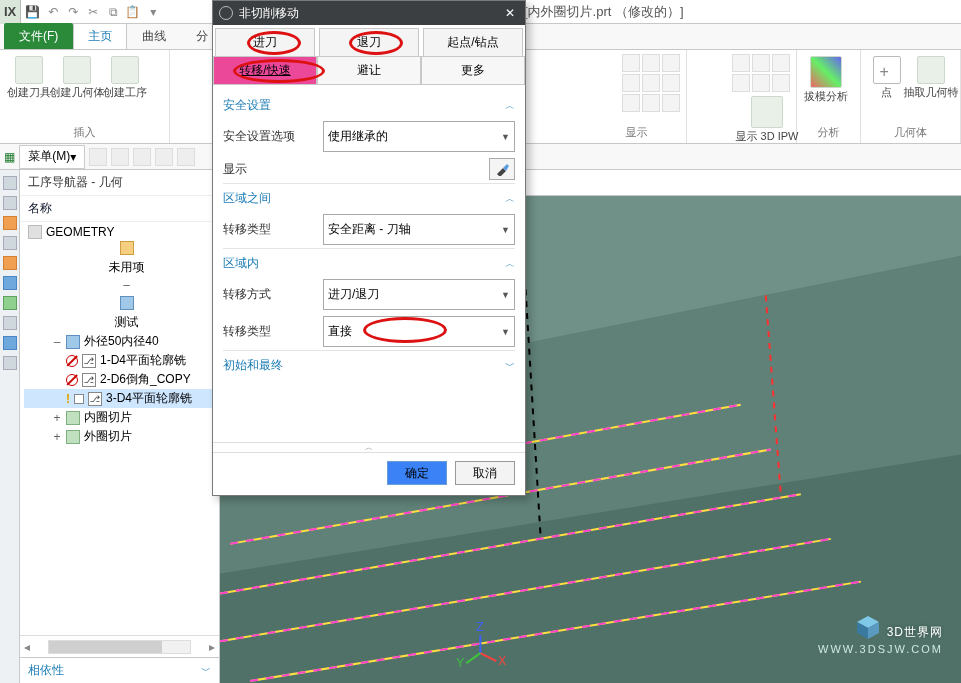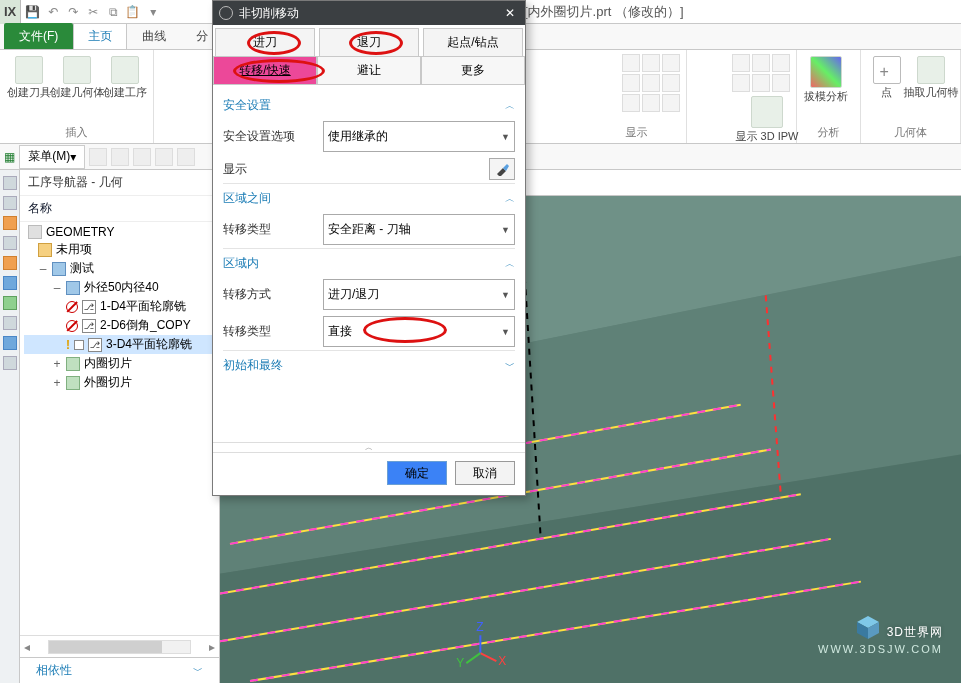"创建刀具" div.rgroup { width: 154px -> 170px }
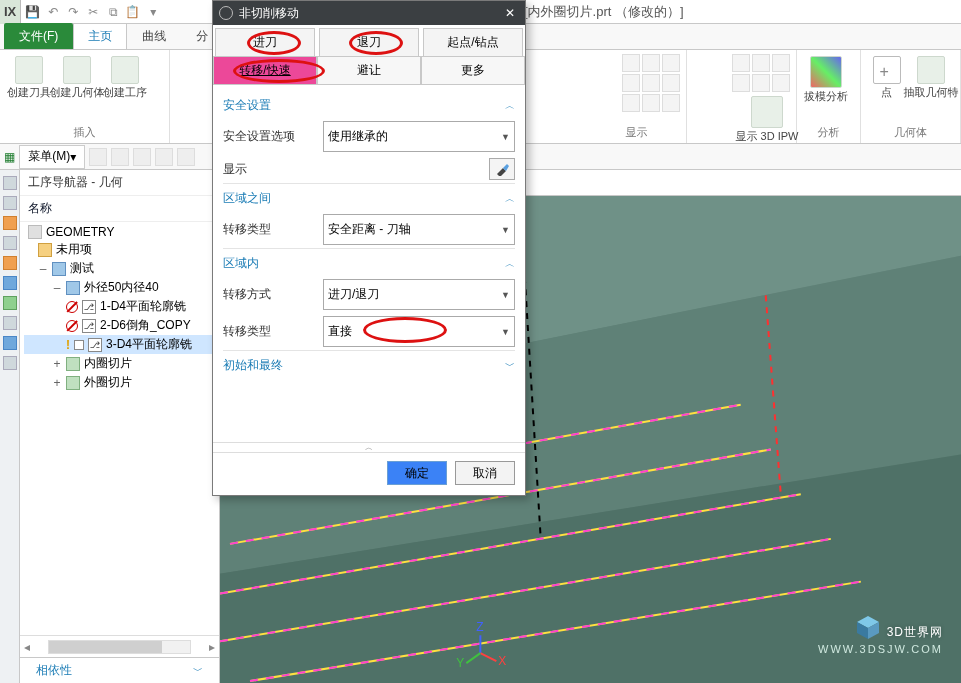"未用项" .tn.l1 { flex-direction: none -> column }
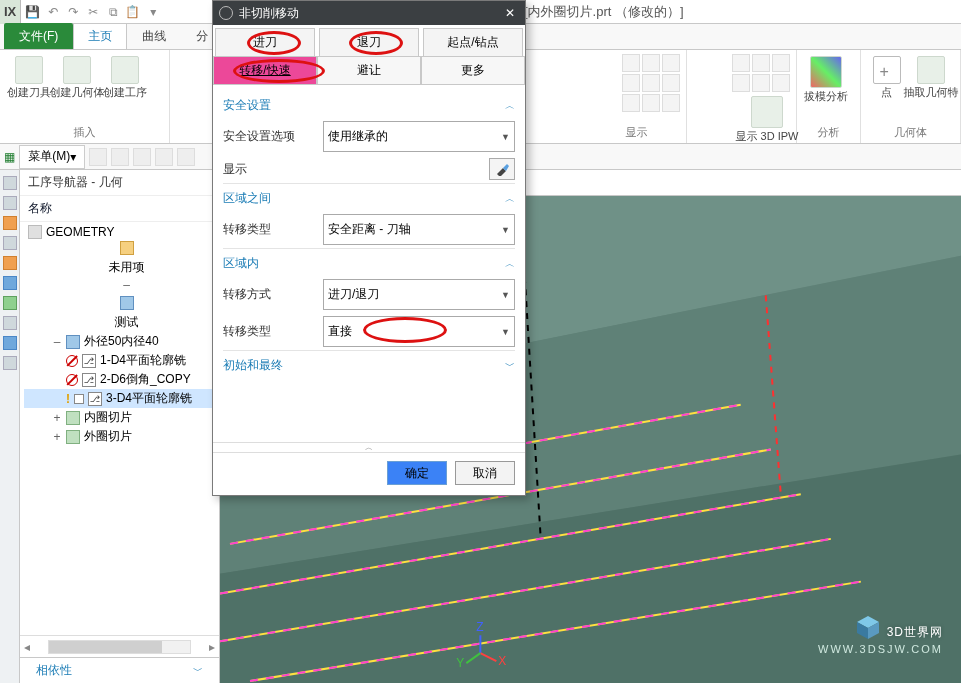"相依性" .dep-panel { padding: 4px 16px -> 4px 8px }
